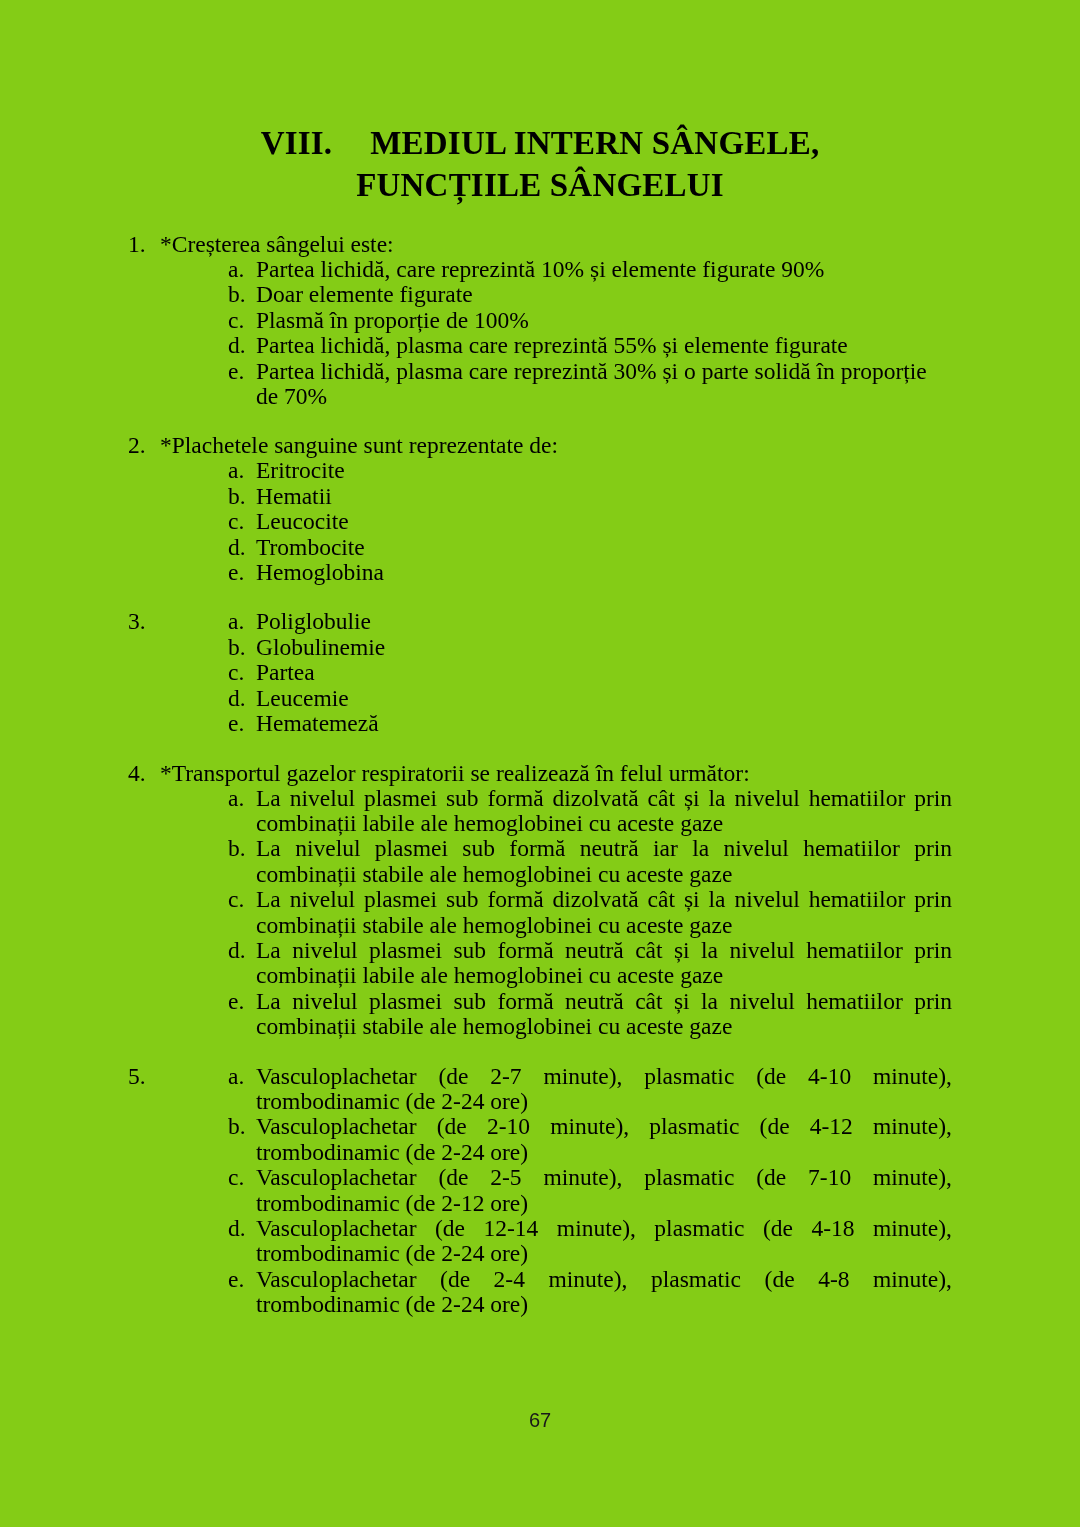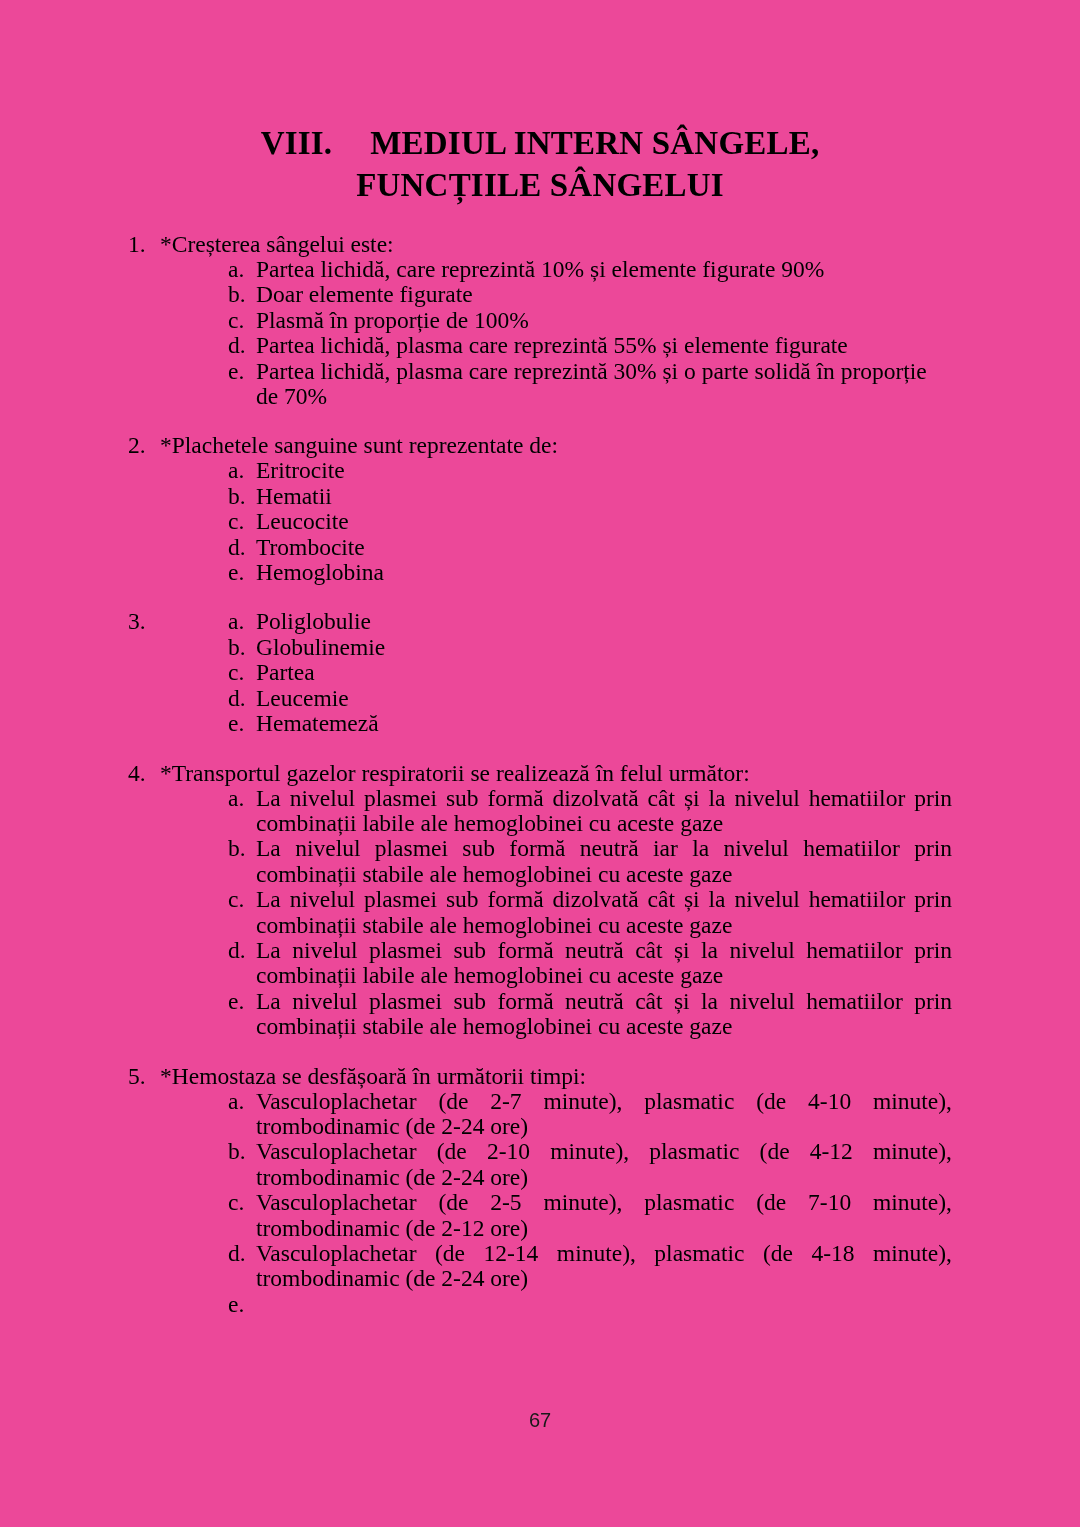"VIII. MEDIUL INTERN SÂNGELE," .page { background: #ec4899 -> #84cc16 }
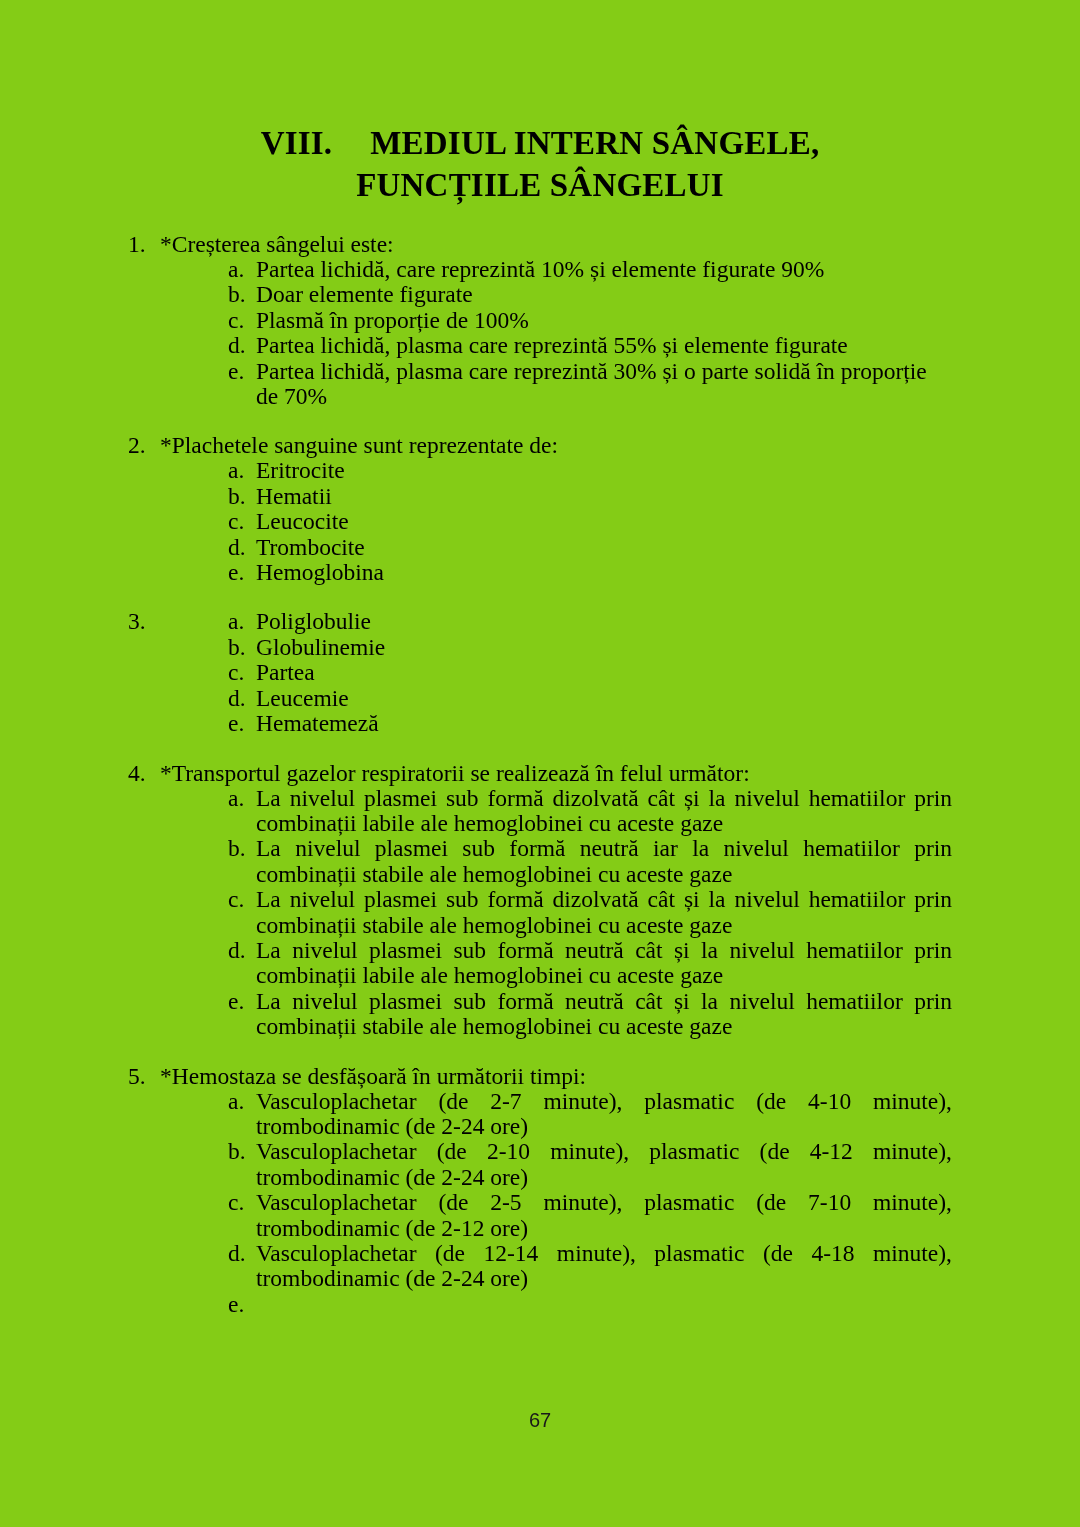"*Hemostaza se desfășoară în următorii" span { html: <span>*Hemostaza se desfășoară în următorii timpi:</span> -> none }
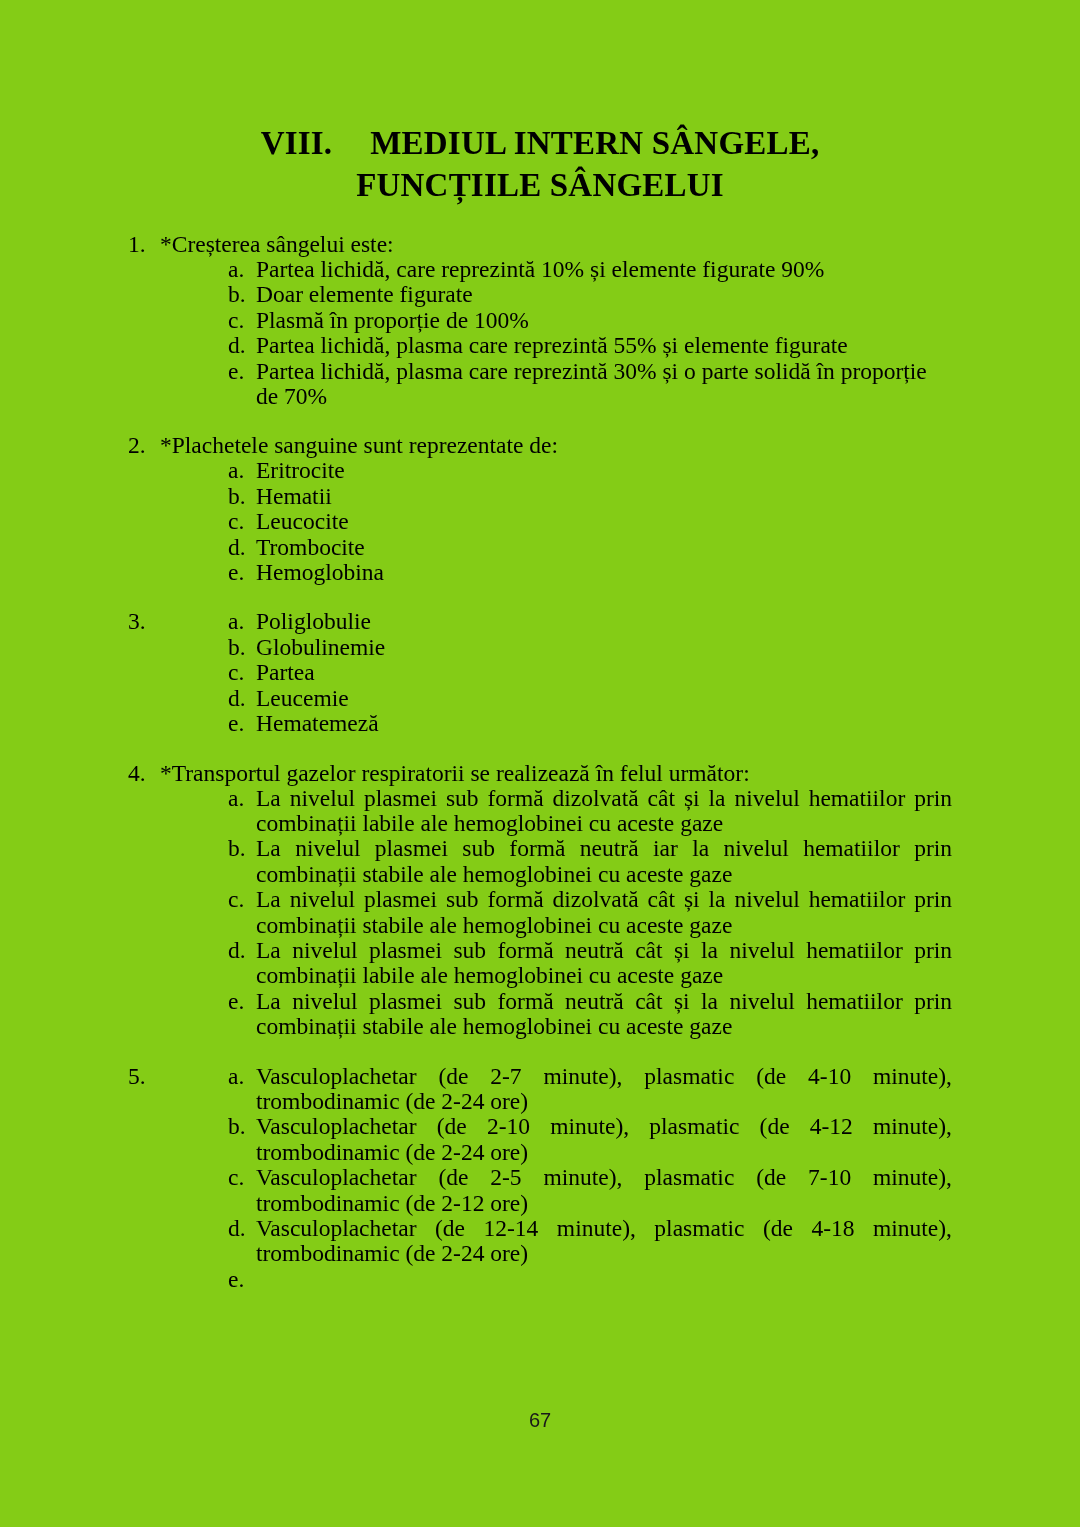"Vasculoplachetar (de 2-4 minute)," span.ans-text { html: none -> <span>Vasculoplachetar (de 2-4 minute), plasmatic (de 4-8 minute), trombodinamic (de 2-24 ore)</span> }
